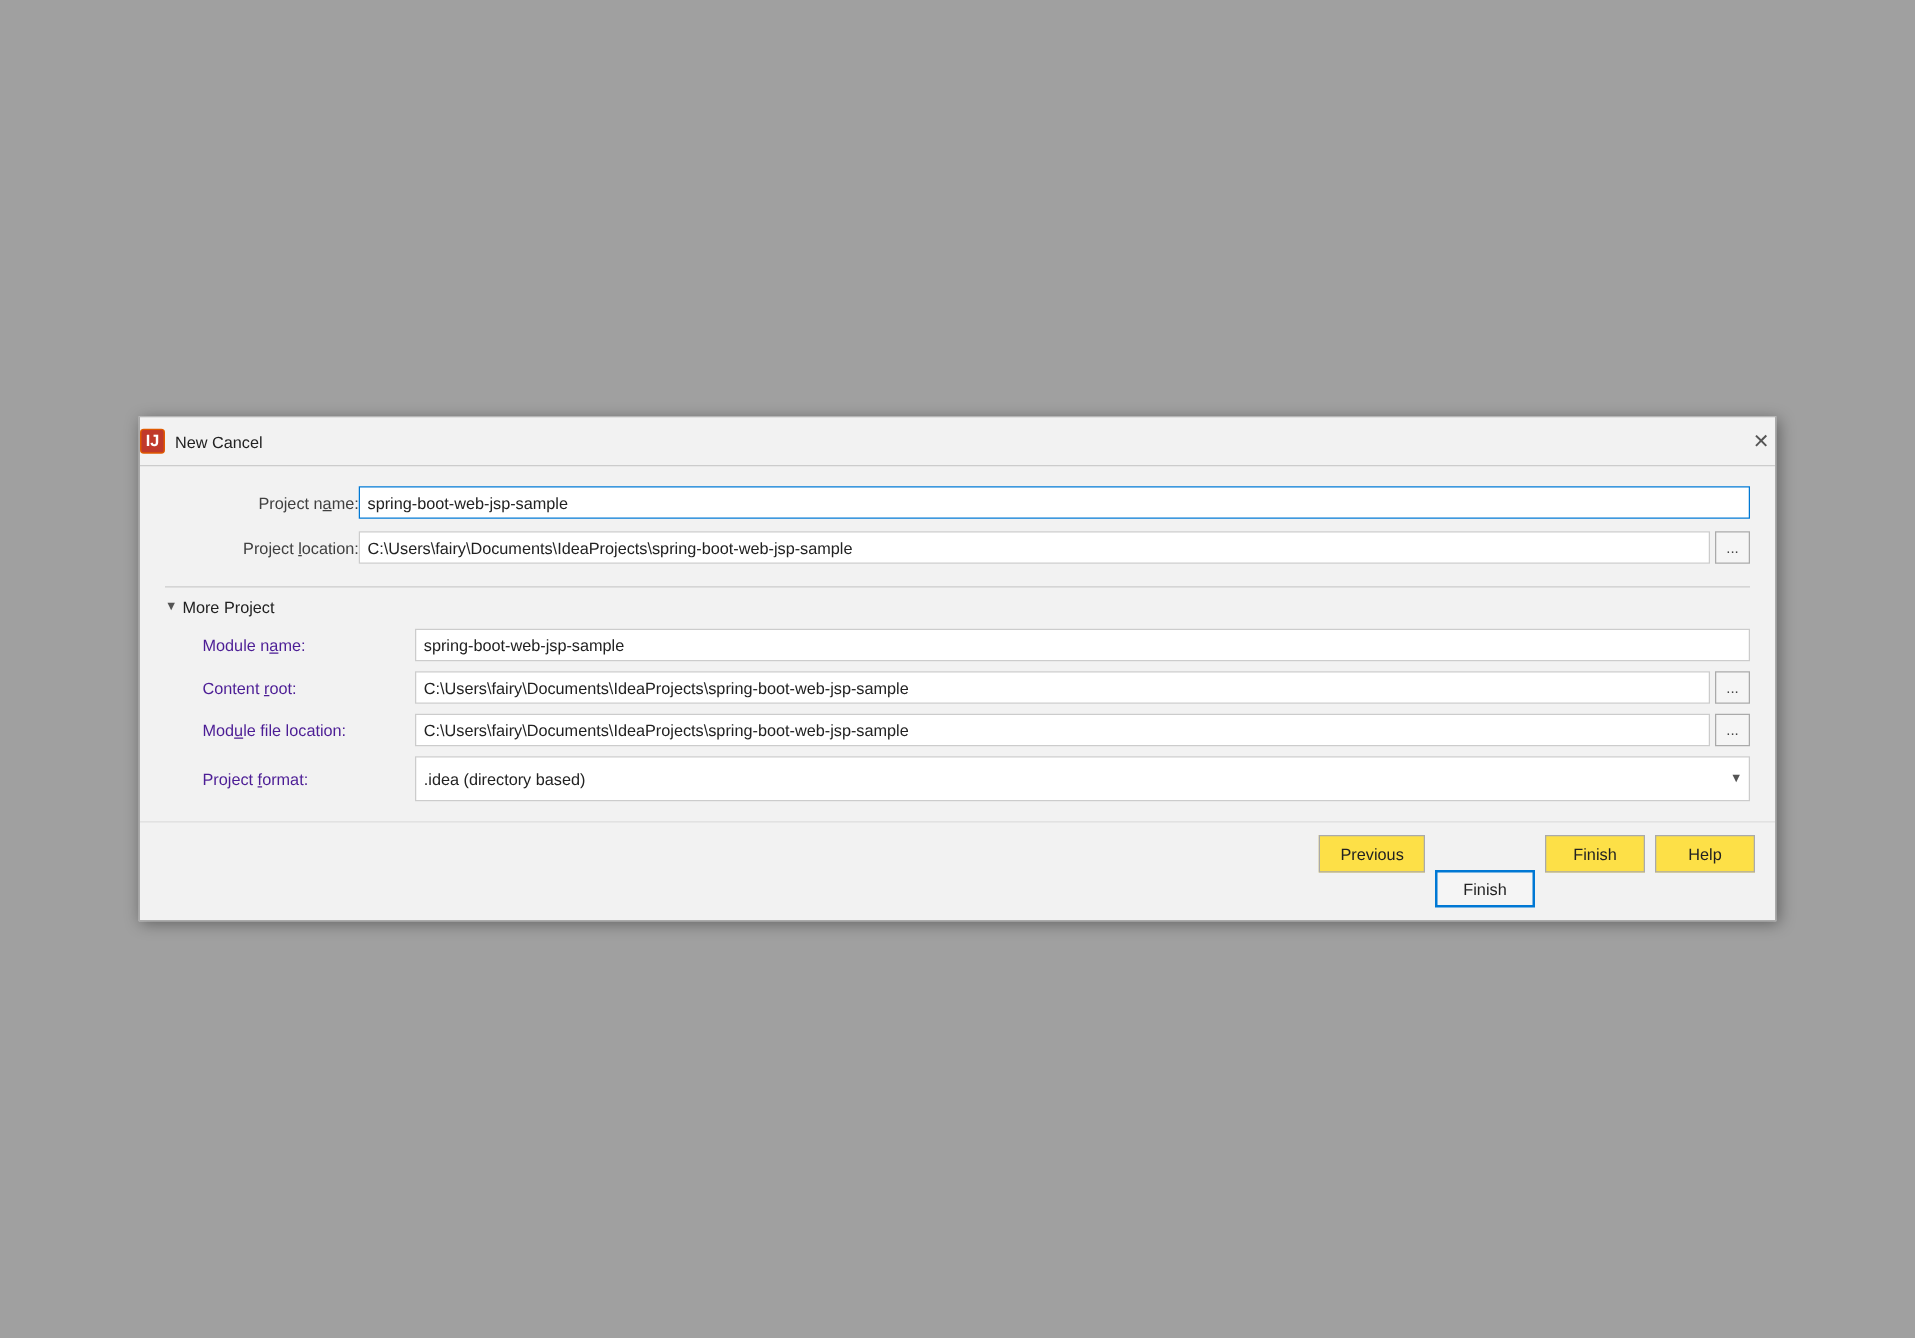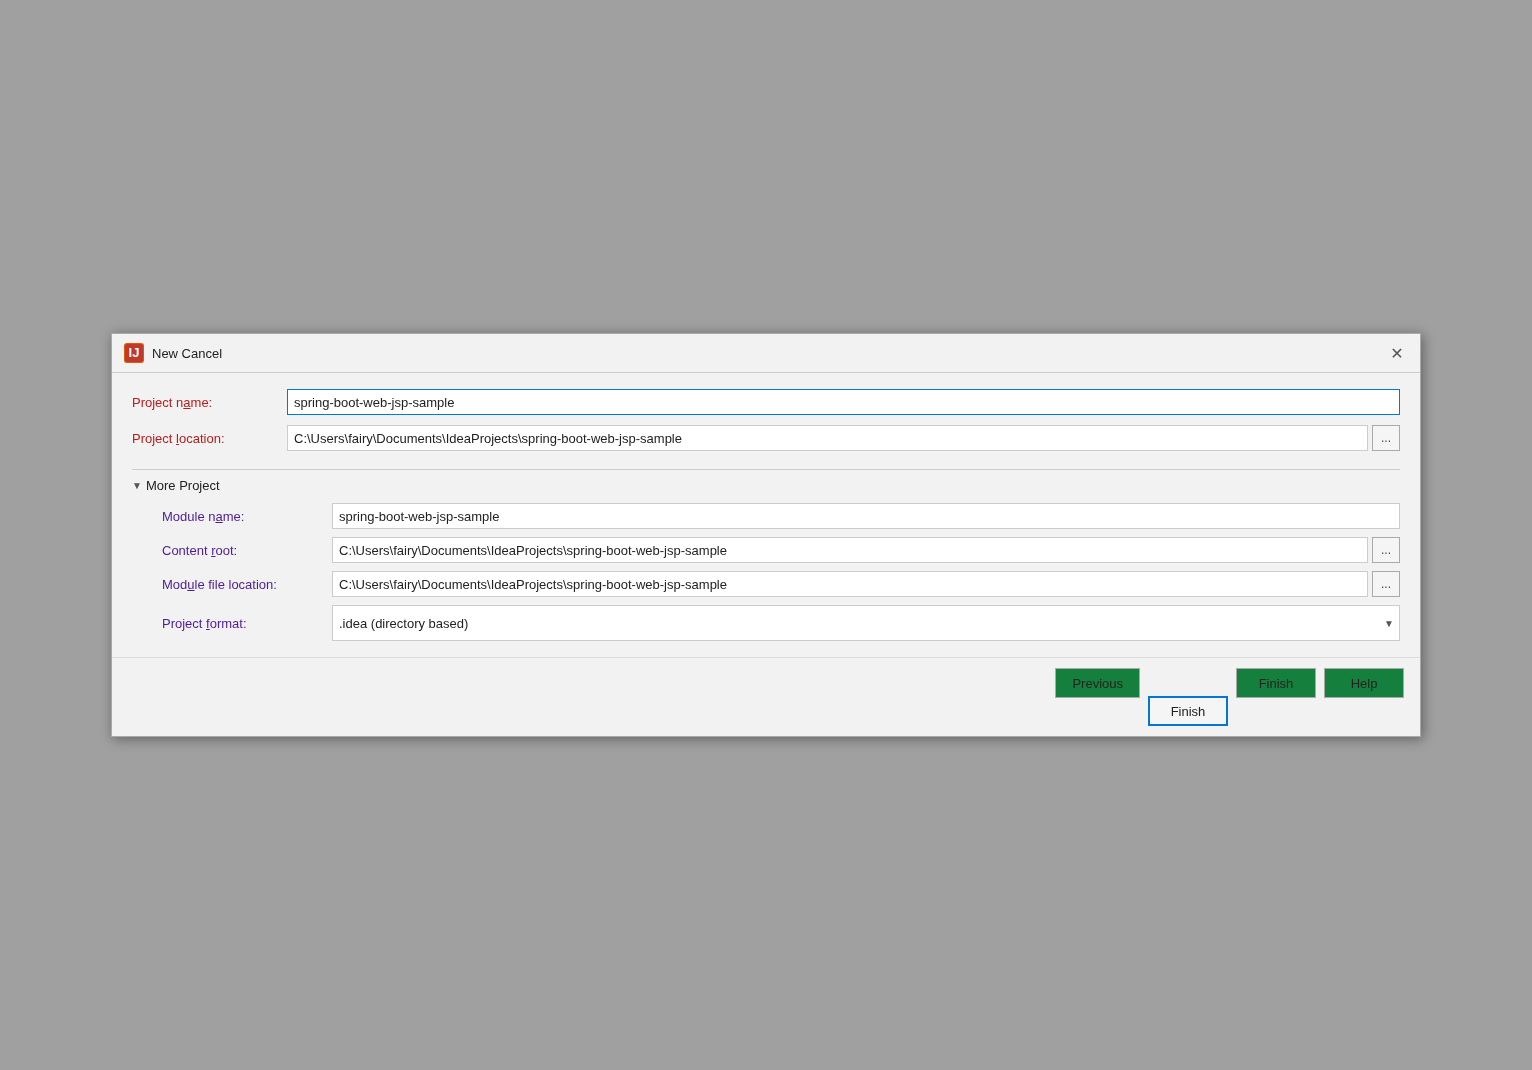"IJ" .title-bar { padding: 8px 12px -> 8px 0 }
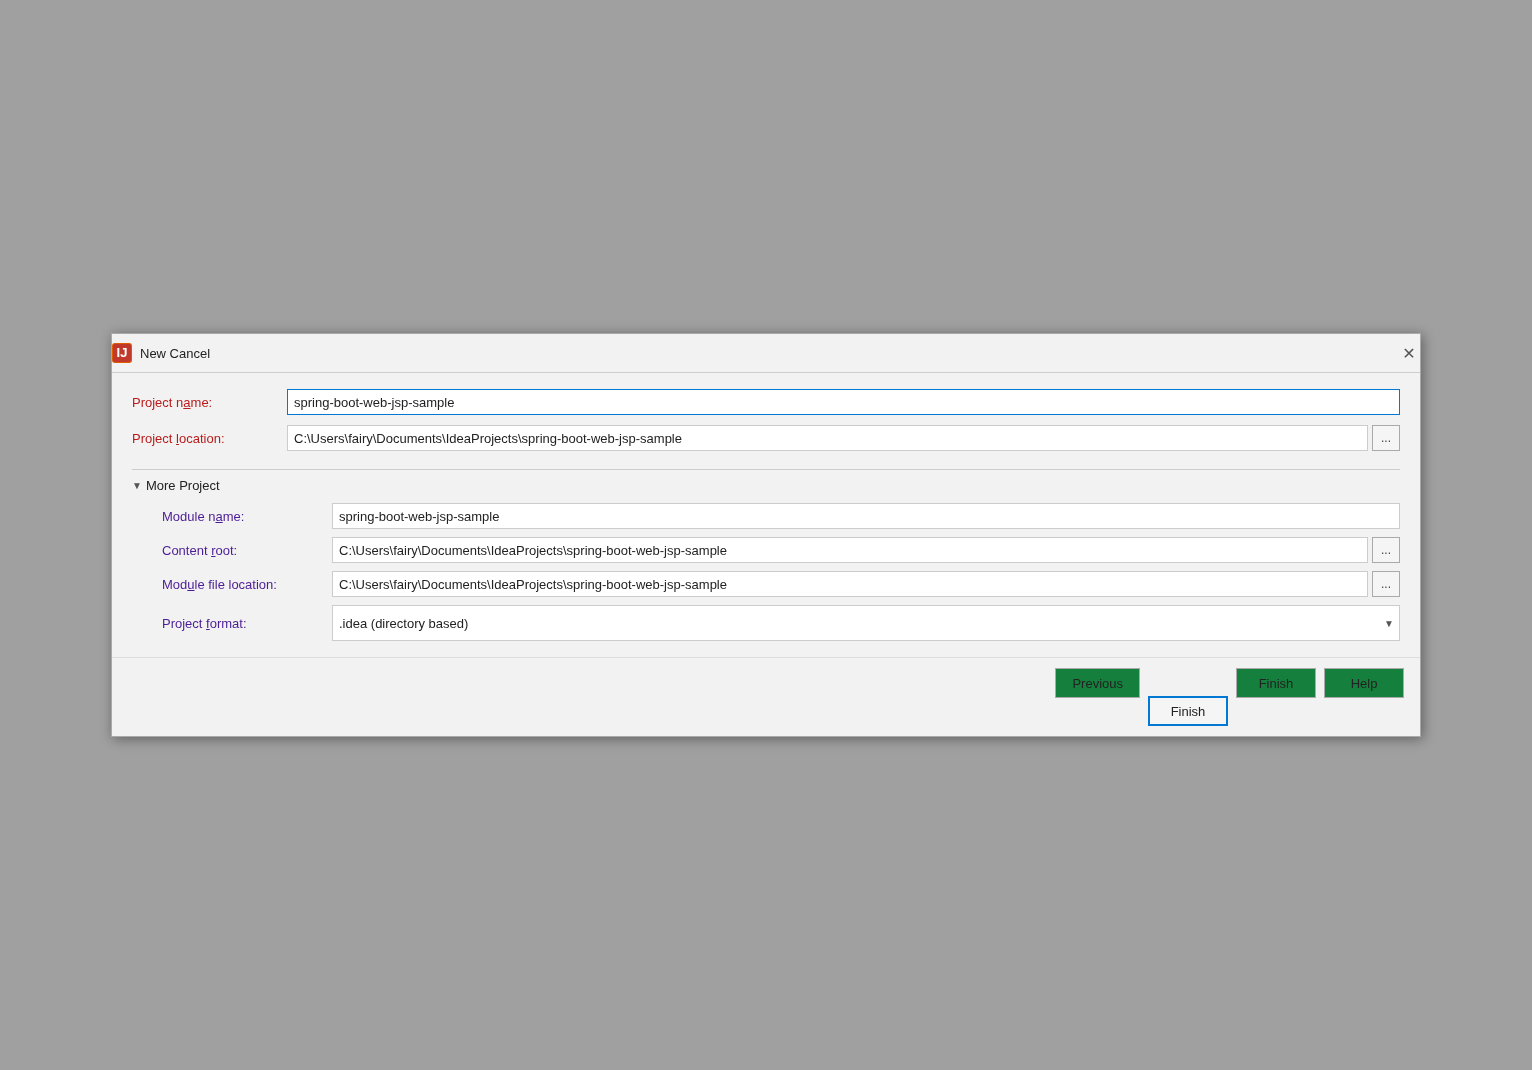"Project name:" .form-label { color: #b91c1c -> #404040; text-align: left -> right }
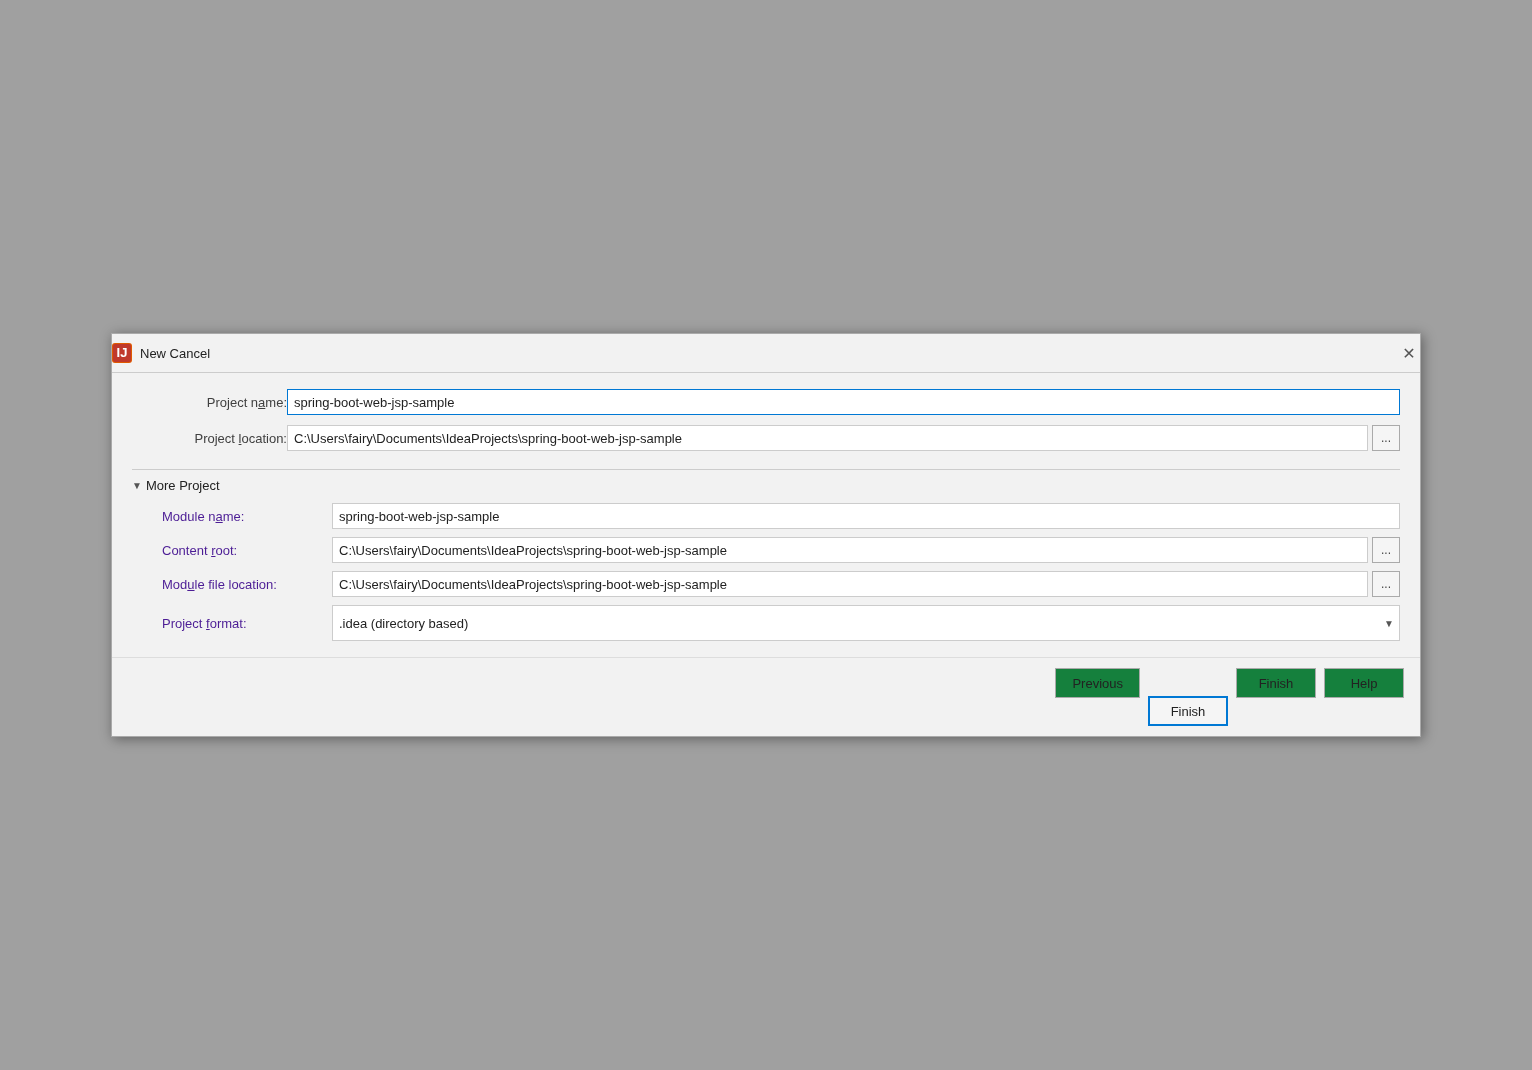"Previous" .footer-btn { background: #15803d -> #fde047 }
